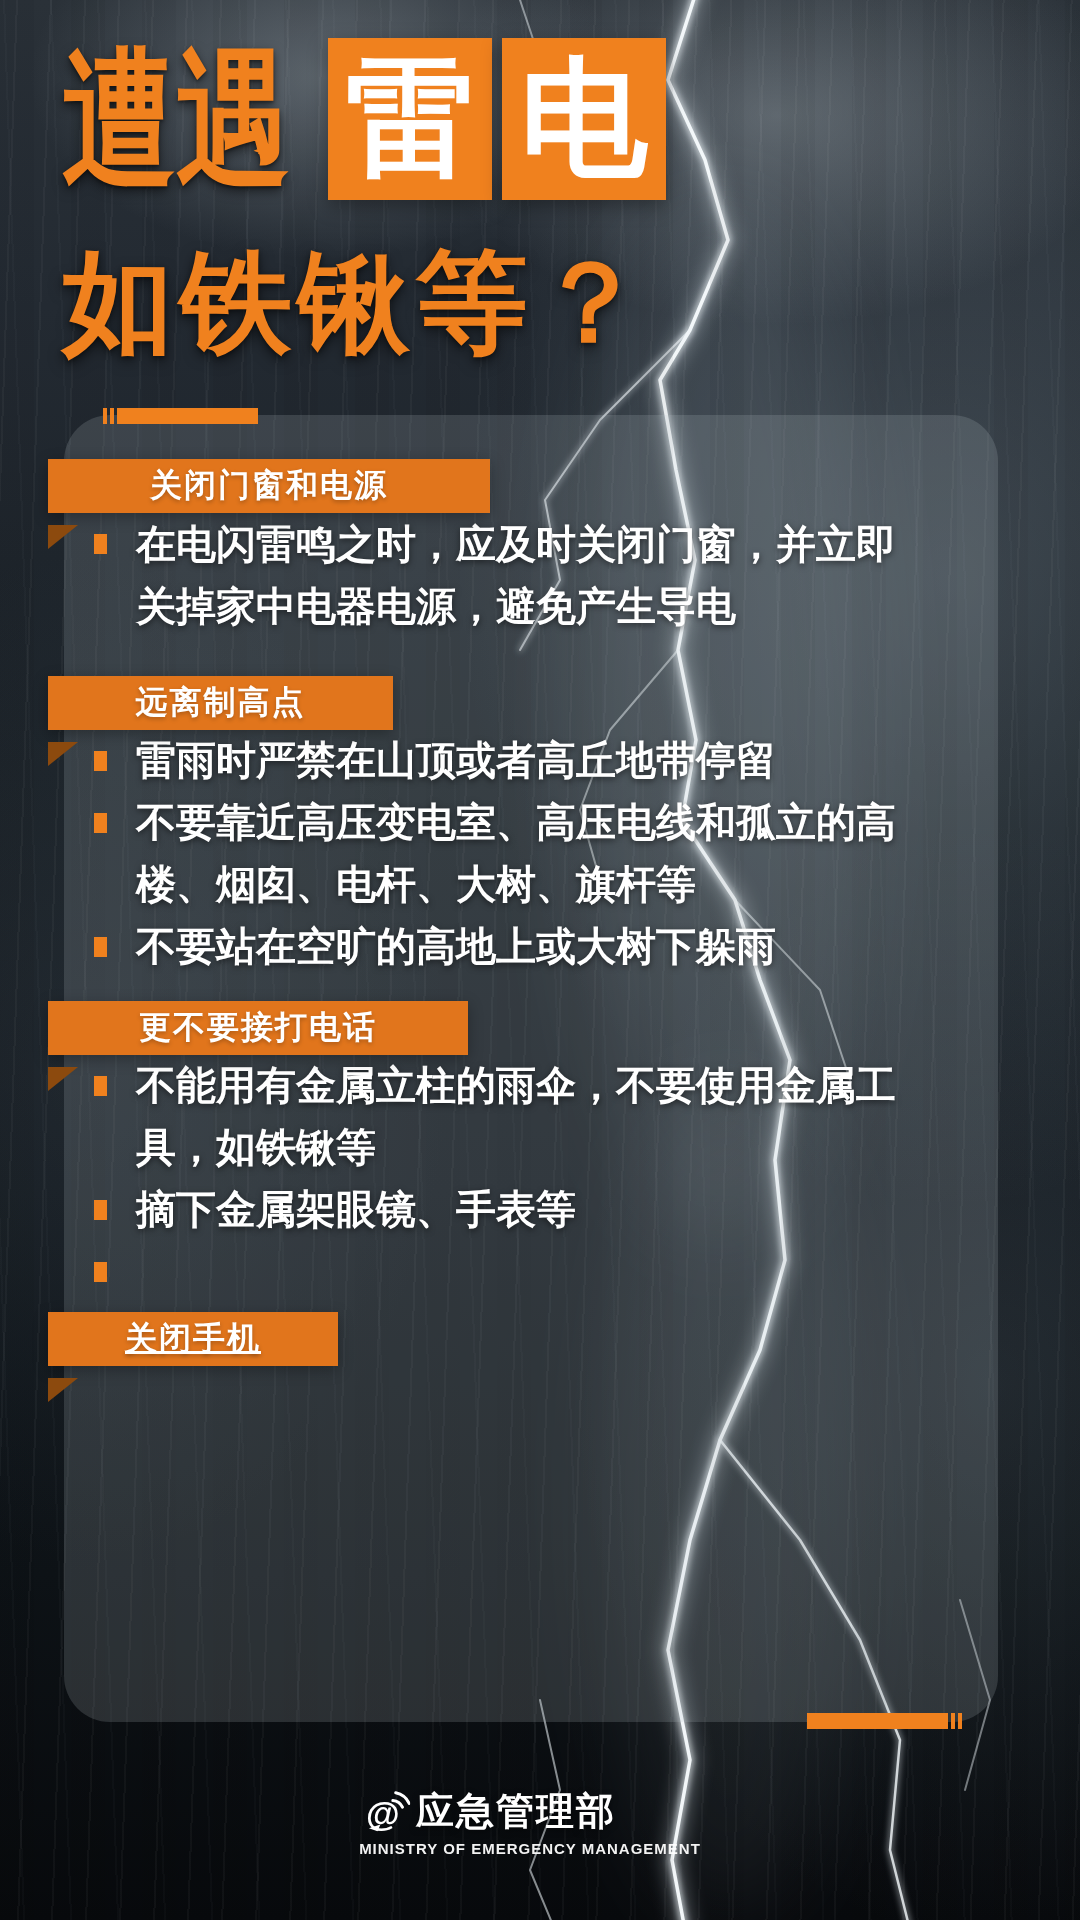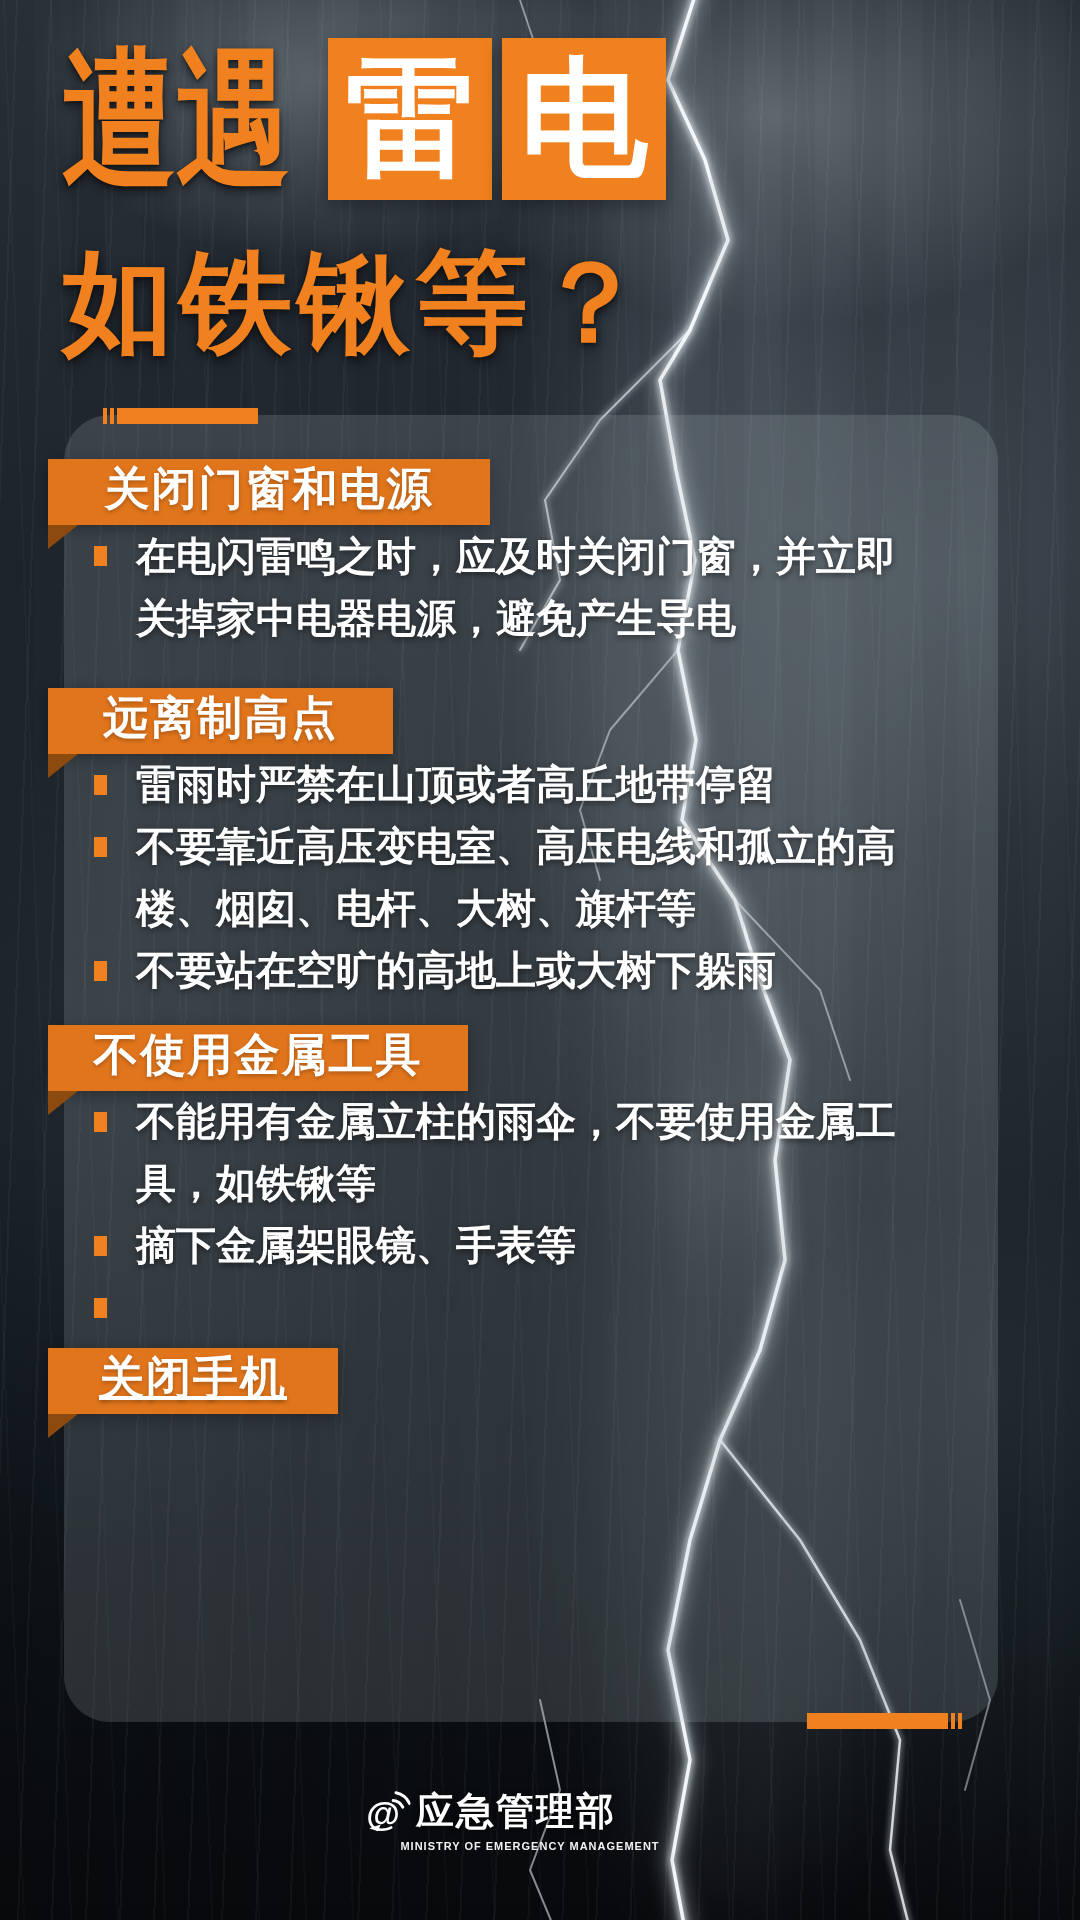"关闭门窗和电源" .ribbon { align-items: flex-start -> center; font-size: 45px -> 32px; height: 66px -> 54px }
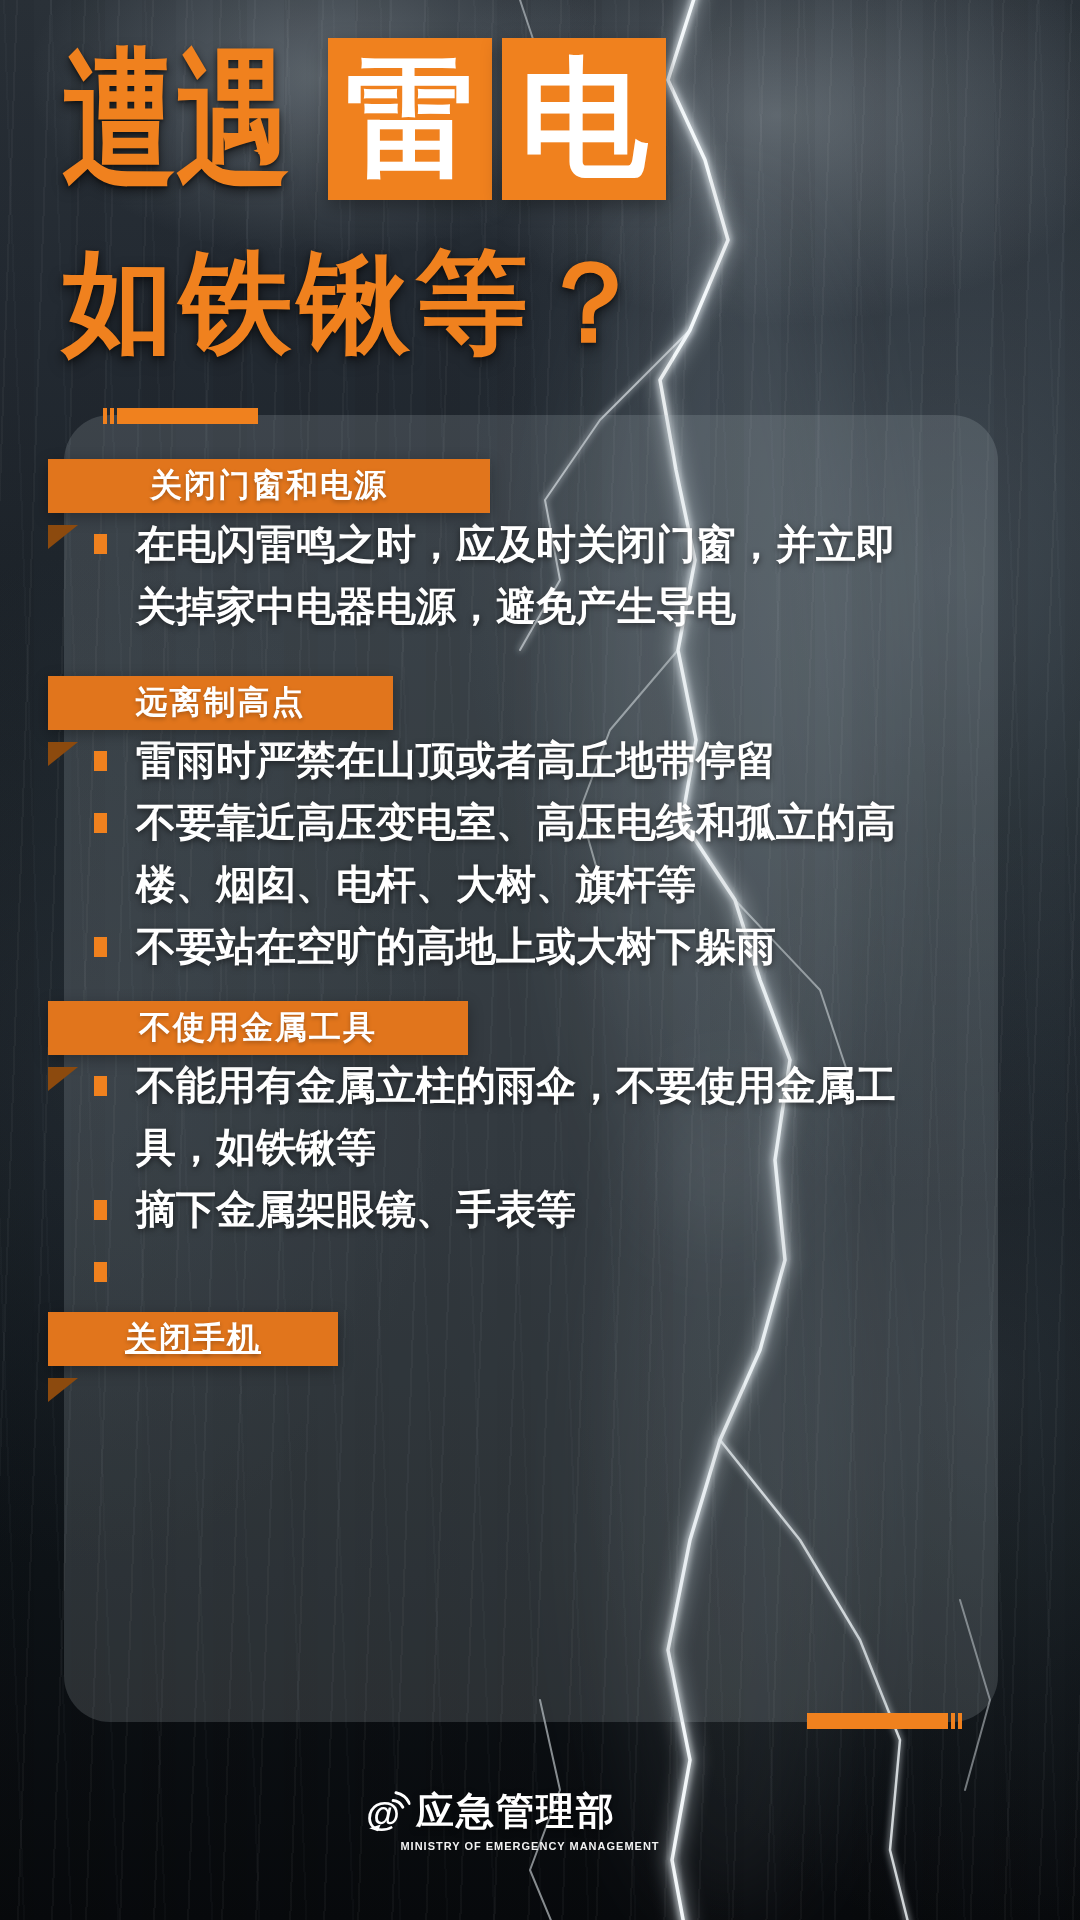"不使用金属工具" span { text: 不使用金属工具 -> 更不要接打电话 }
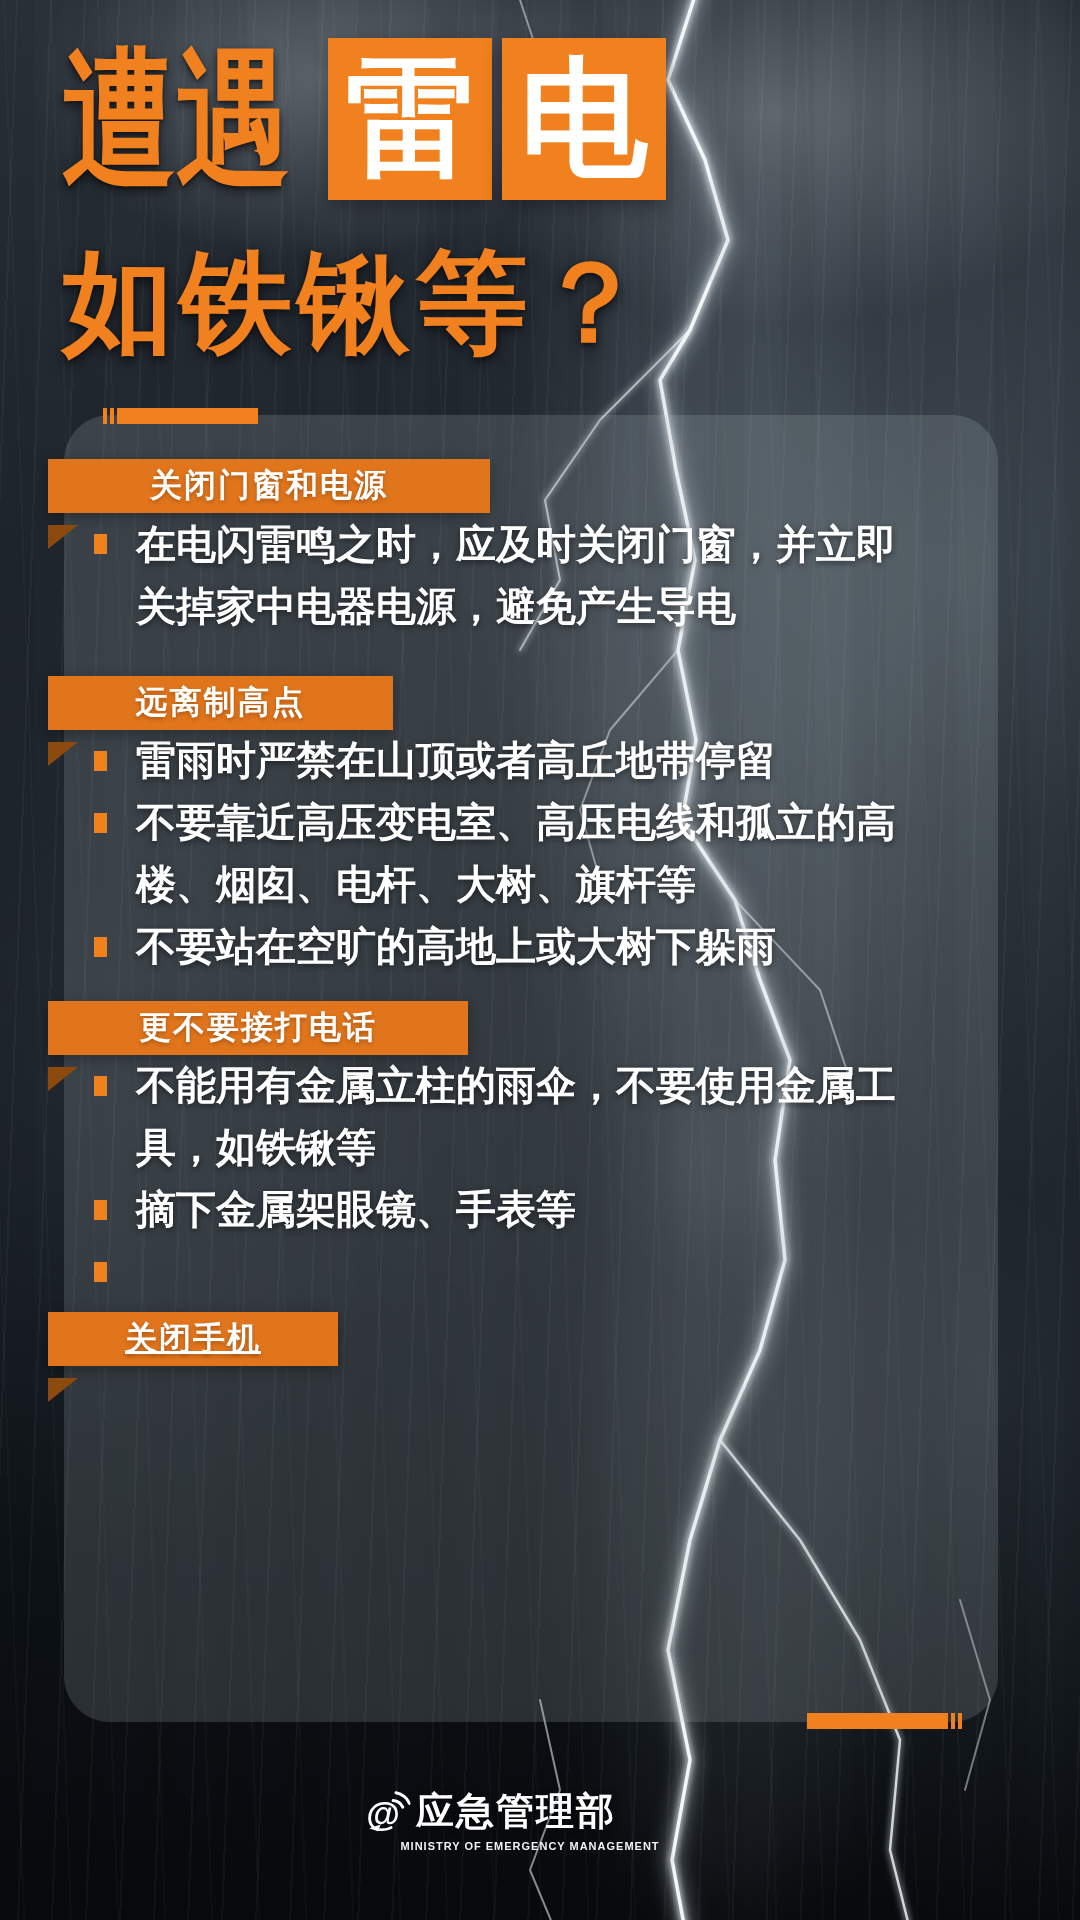"MINISTRY OF EMERGENCY MANAGEMENT" .logo-sub { font-size: 11px -> 15px }
